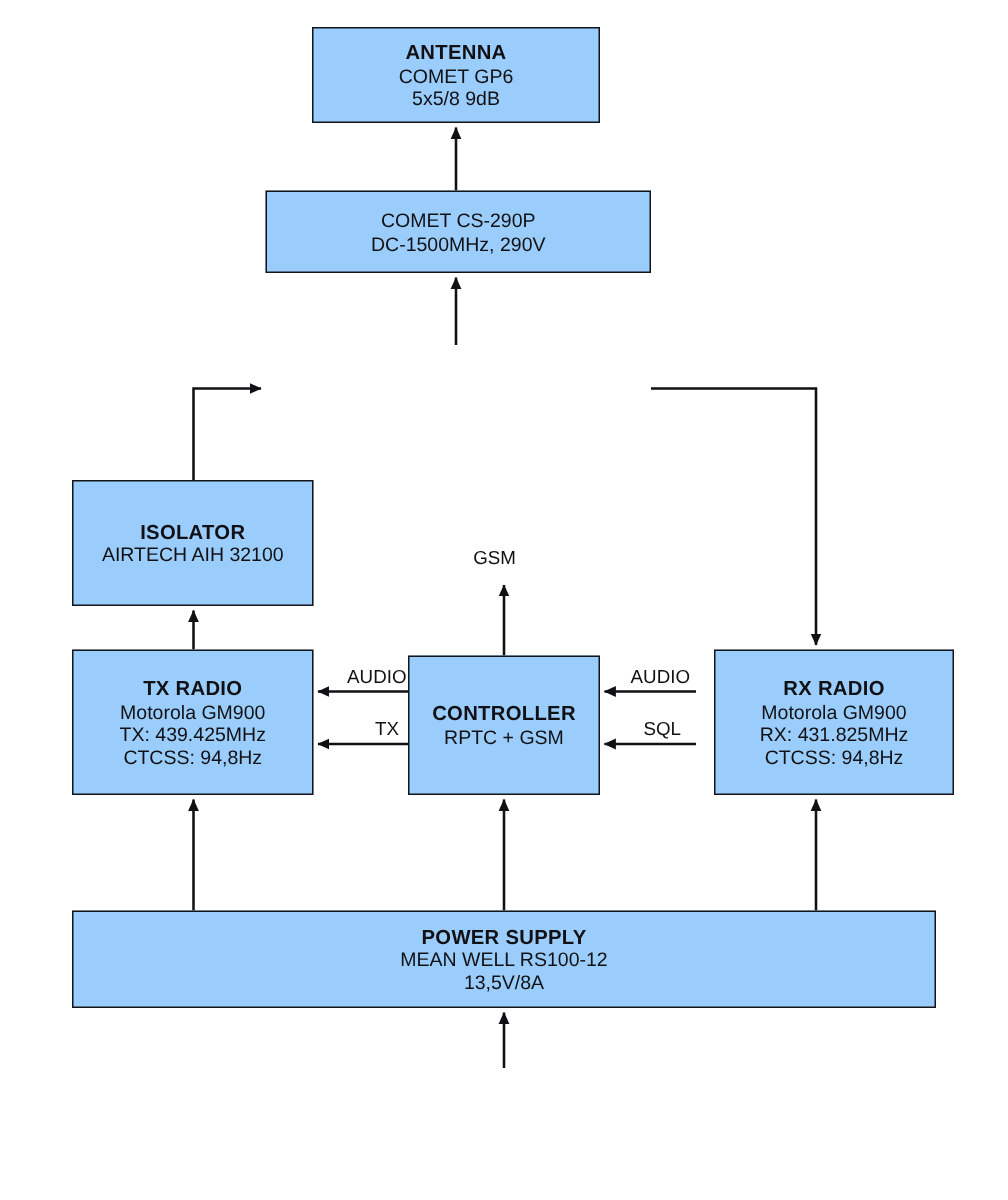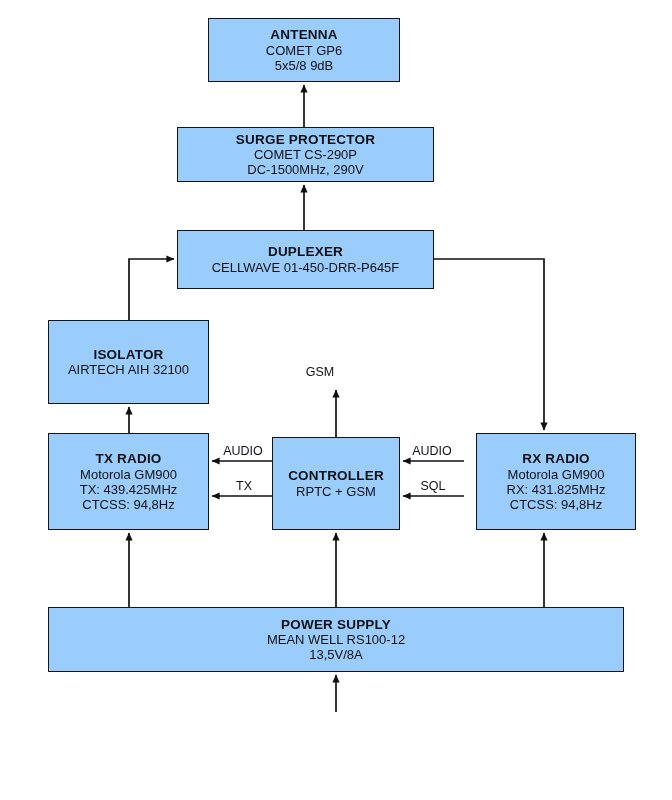"SURGE PROTECTOR" div.title { html: <div>SURGE PROTECTOR</div> -> none }
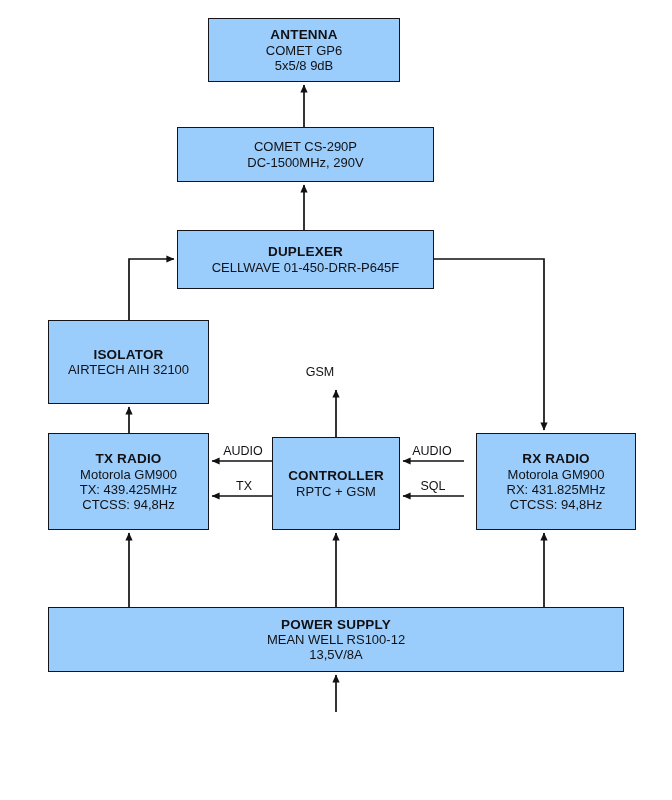"DUPLEXER" div.node { html: <div> <div>DUPLEXER</div> <div>CELLWAVE 01-450-DRR-P645F</div> </div> -> none }
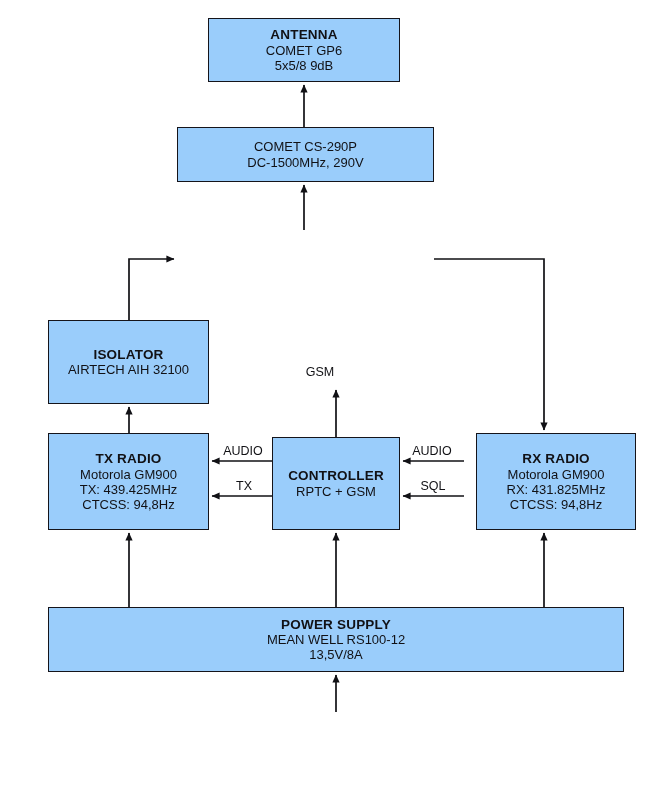"GSM" .edge-label { text-align: center -> right }
